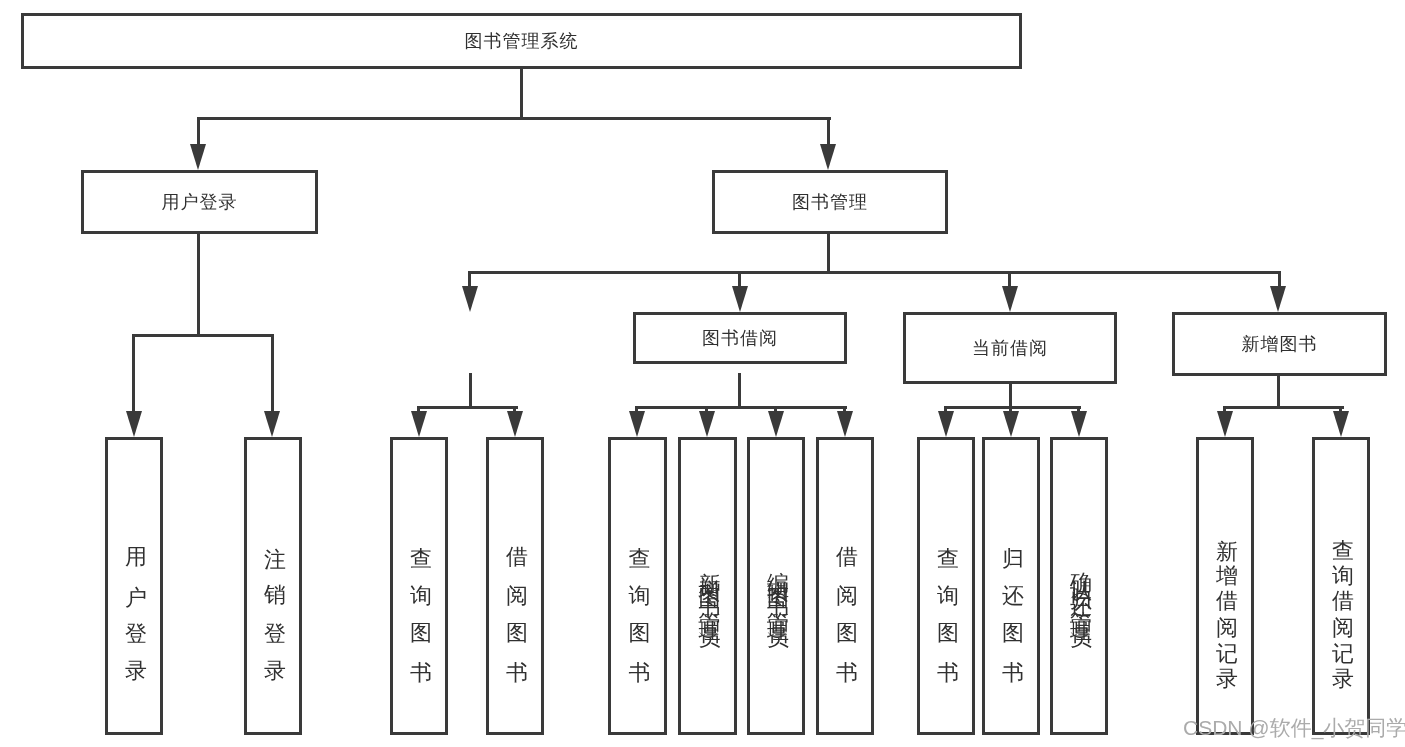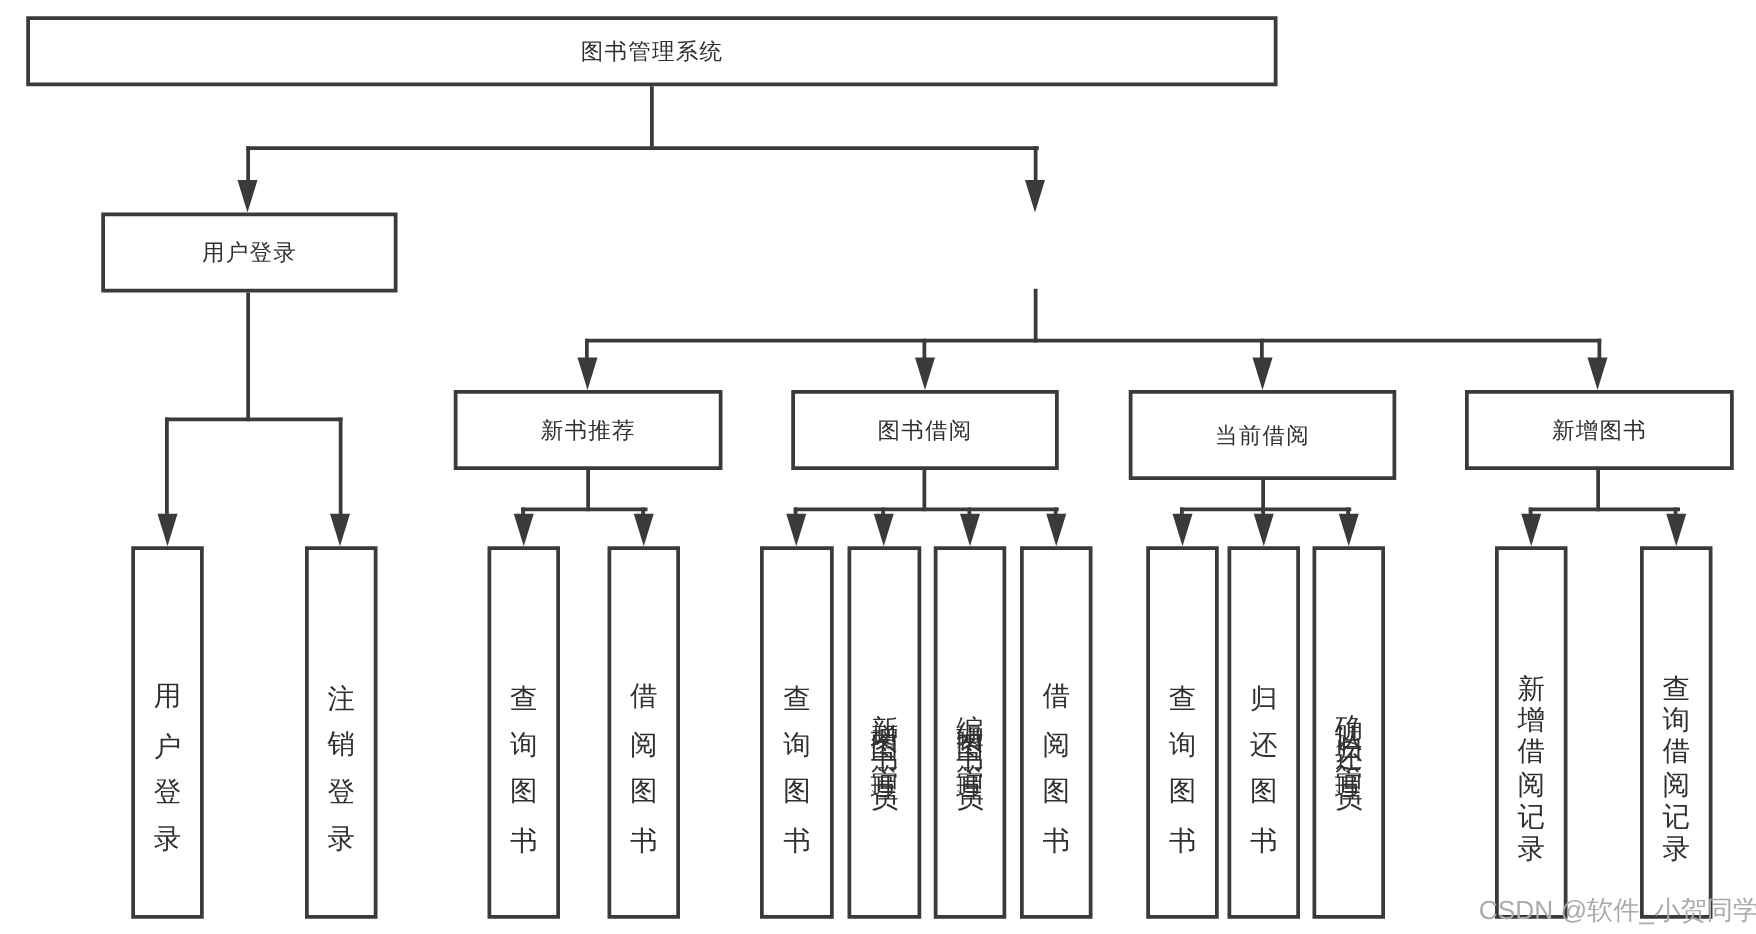"图书管理系统" .box { font-family: none -> Liberation Mono, monospace }
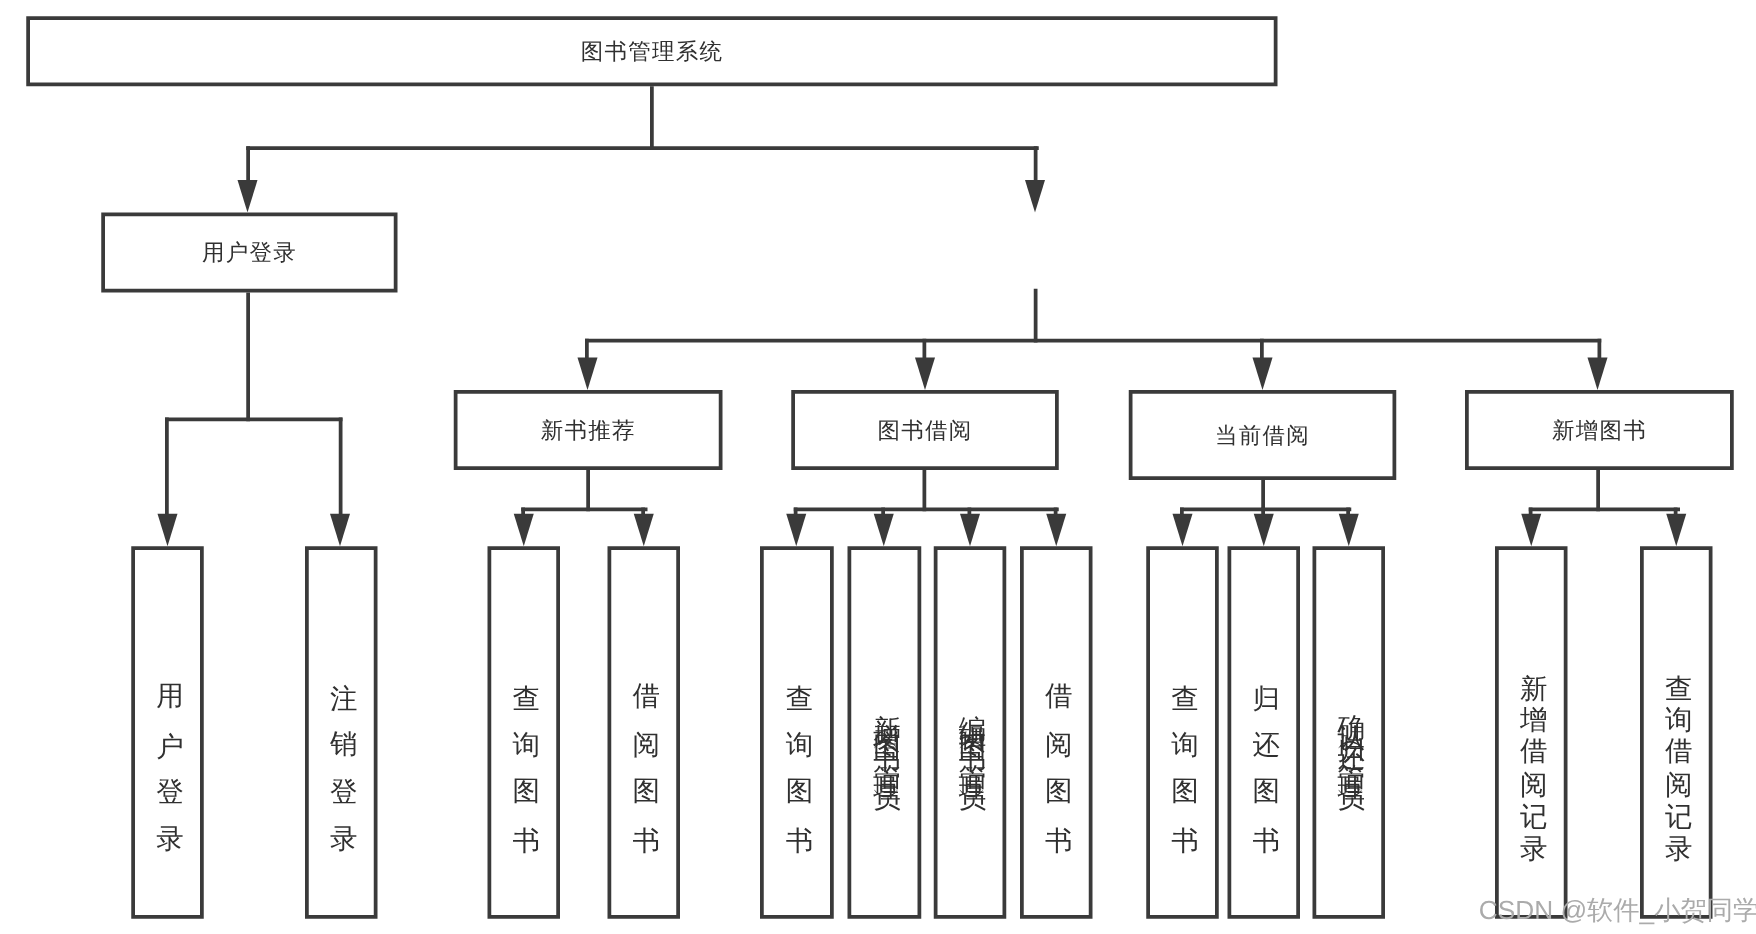"图书管理" div.box { html: none -> <div> <span>图书管理</span> </div> }
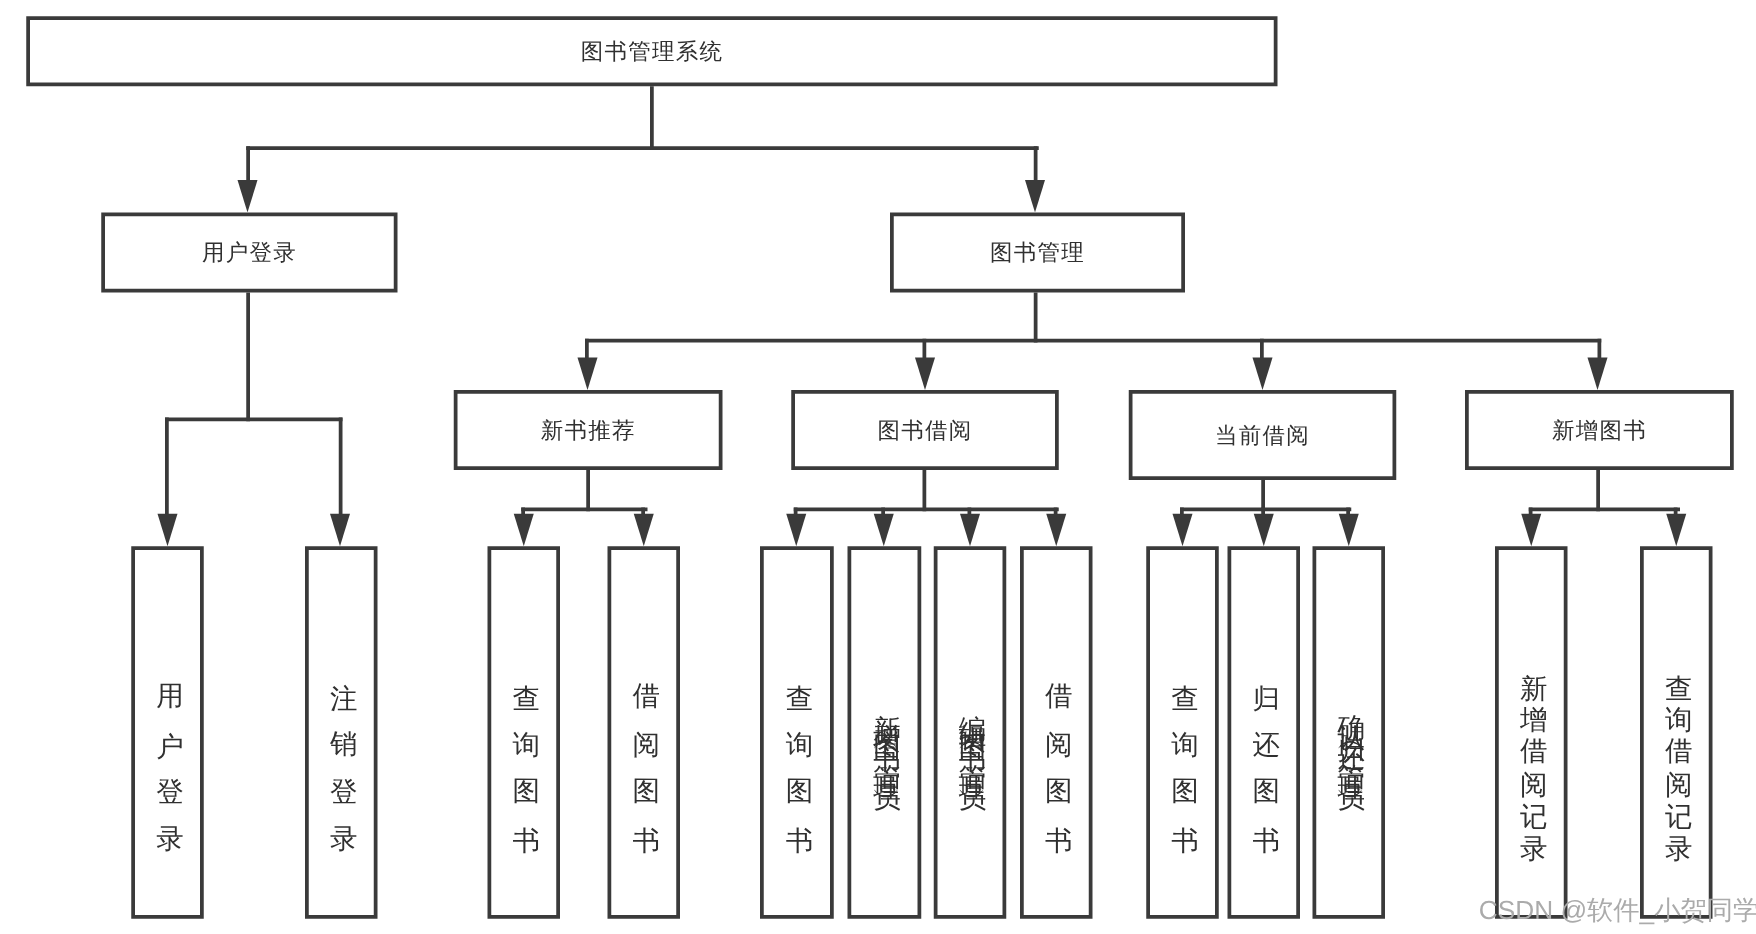"新书推荐" div.box { html: <div> <span>新书推荐</span> </div> -> none }
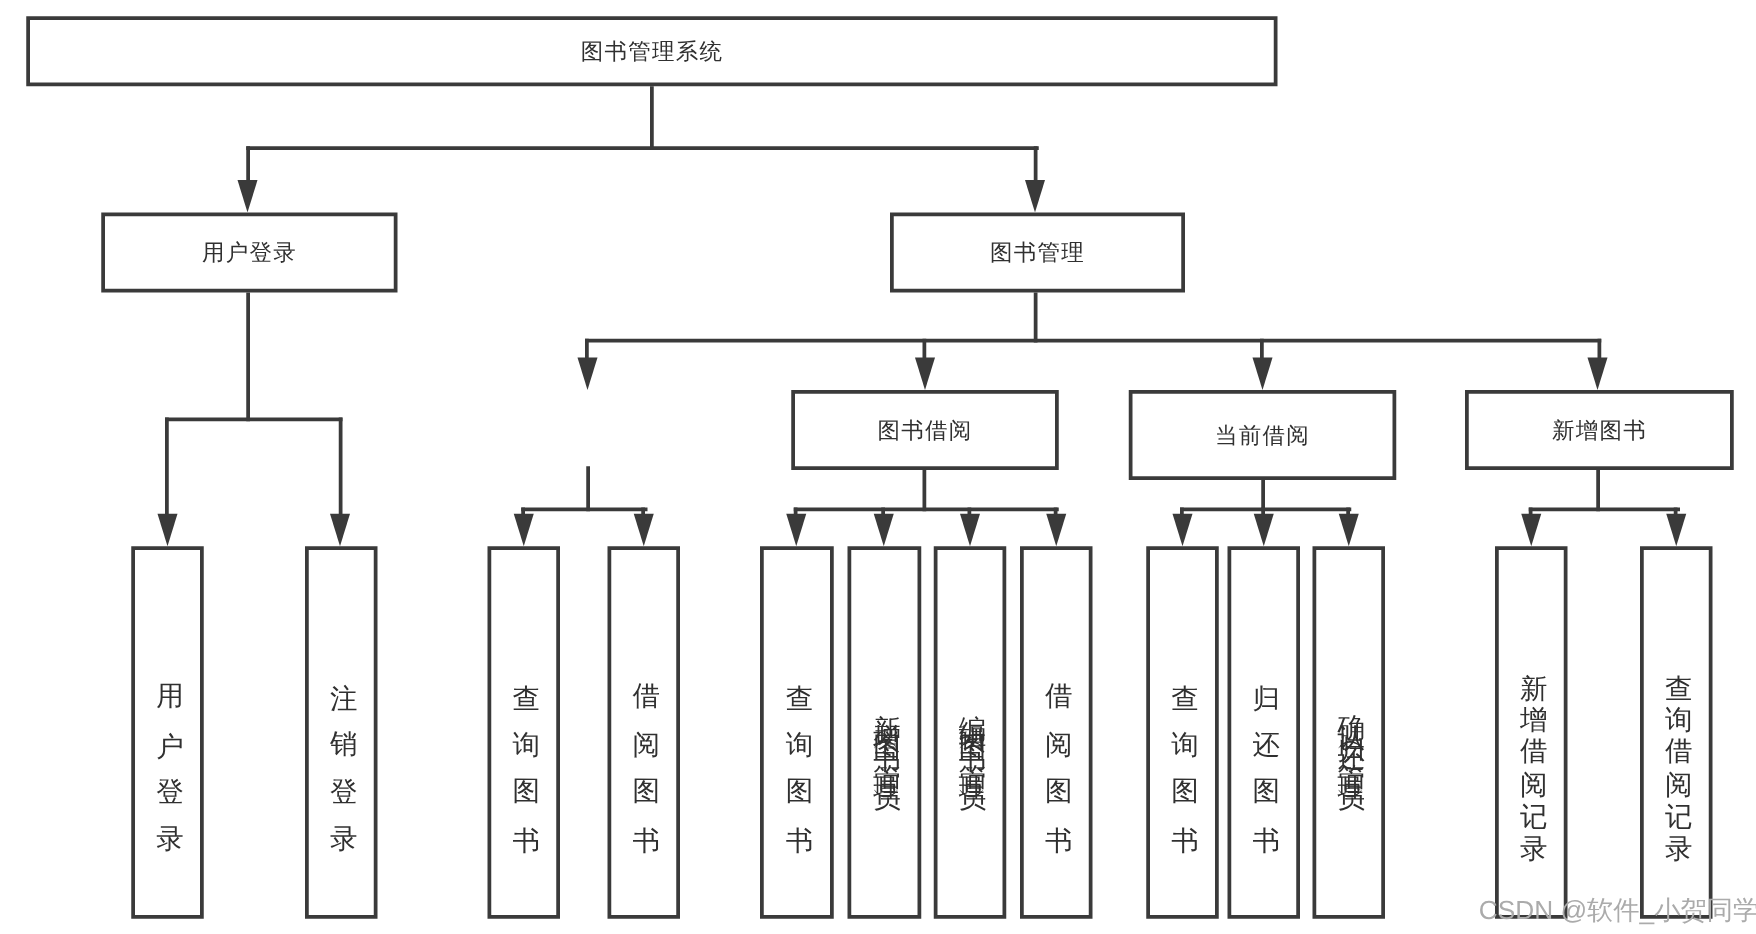"图书借阅" div.box { height: 64px -> 52px }
